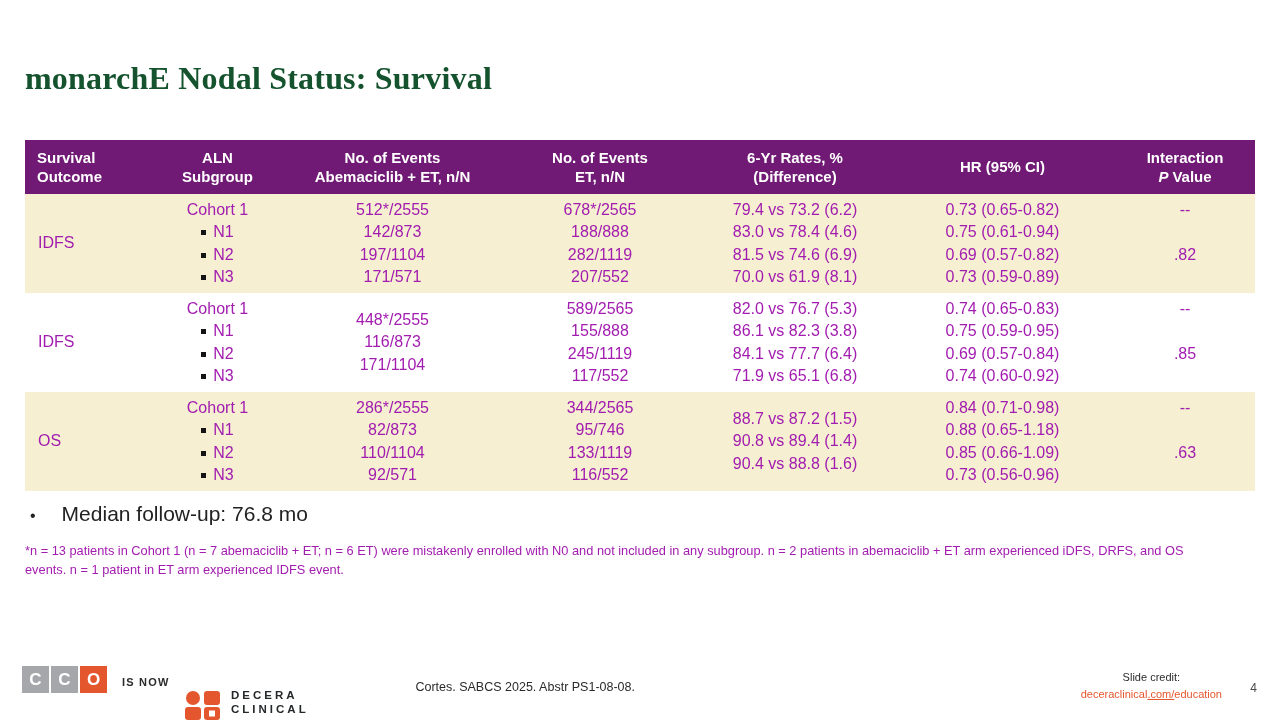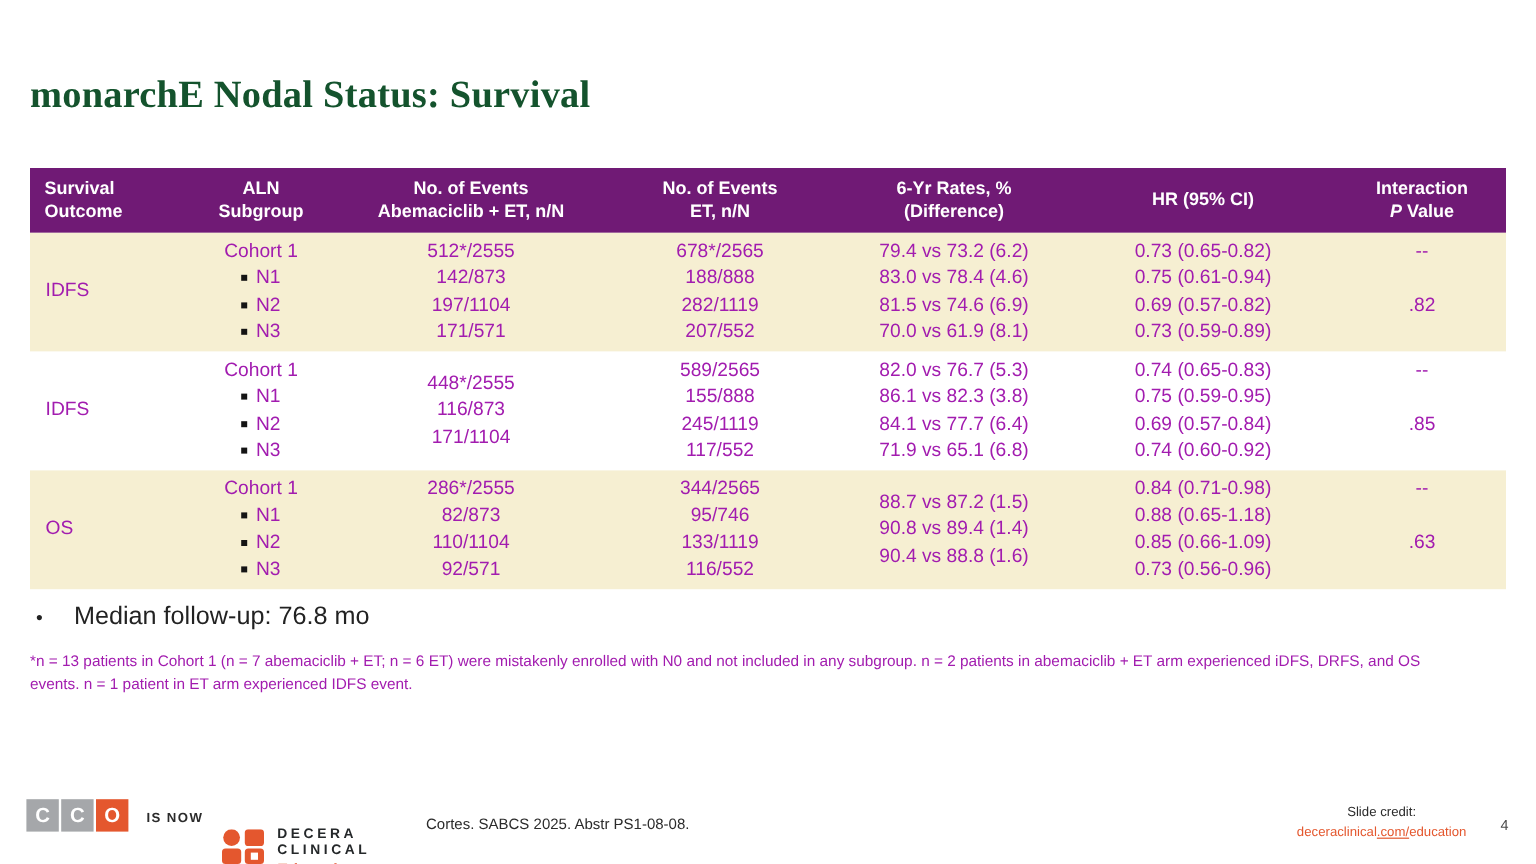"Cortes. SABCS 2025. Abstr PS1-08-08." .citation { text-align: left -> right }
